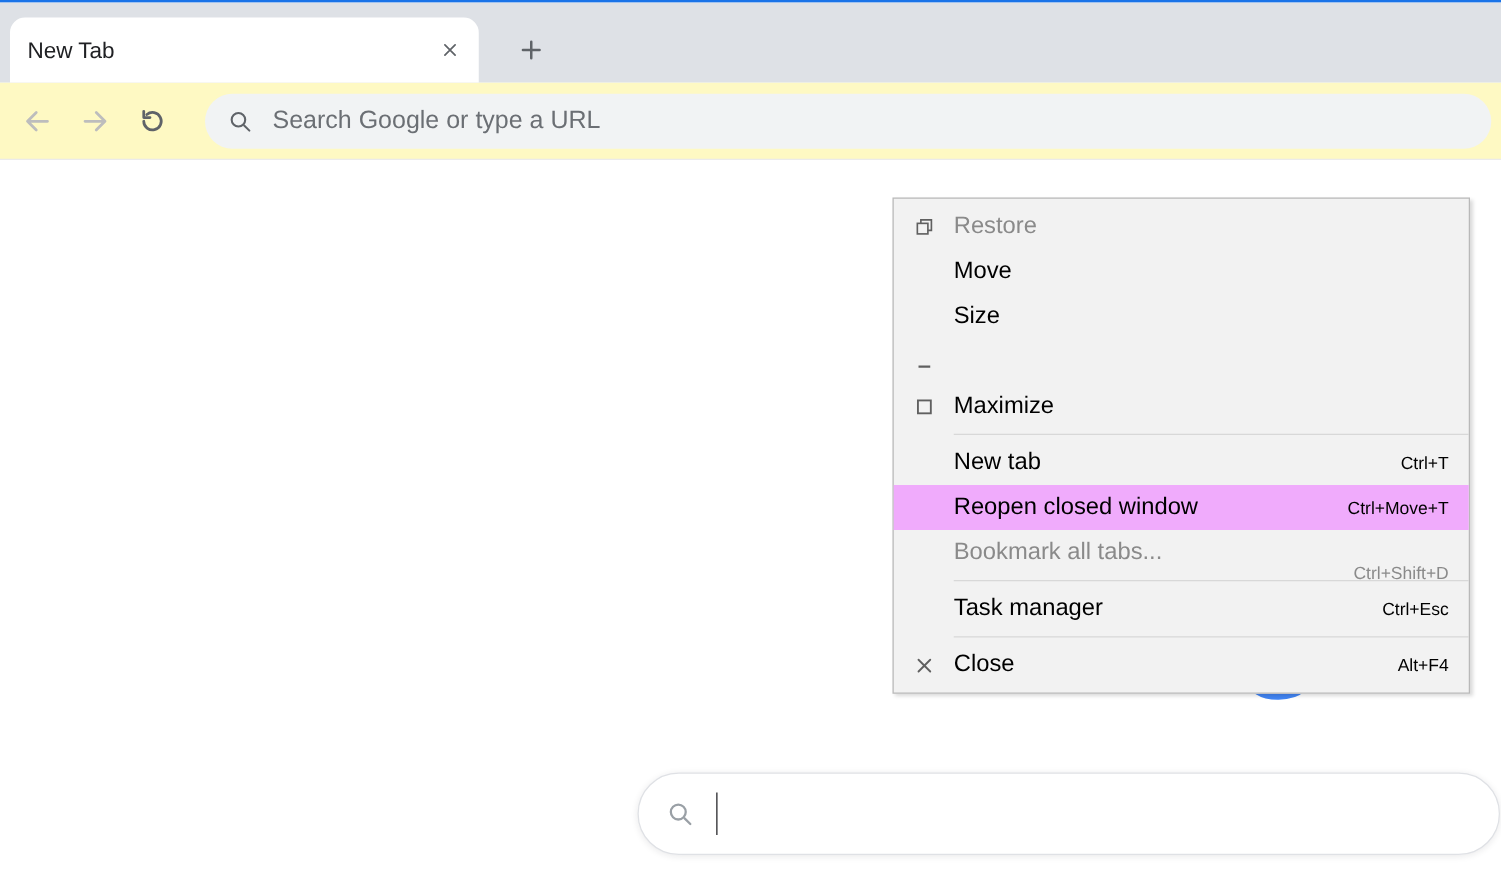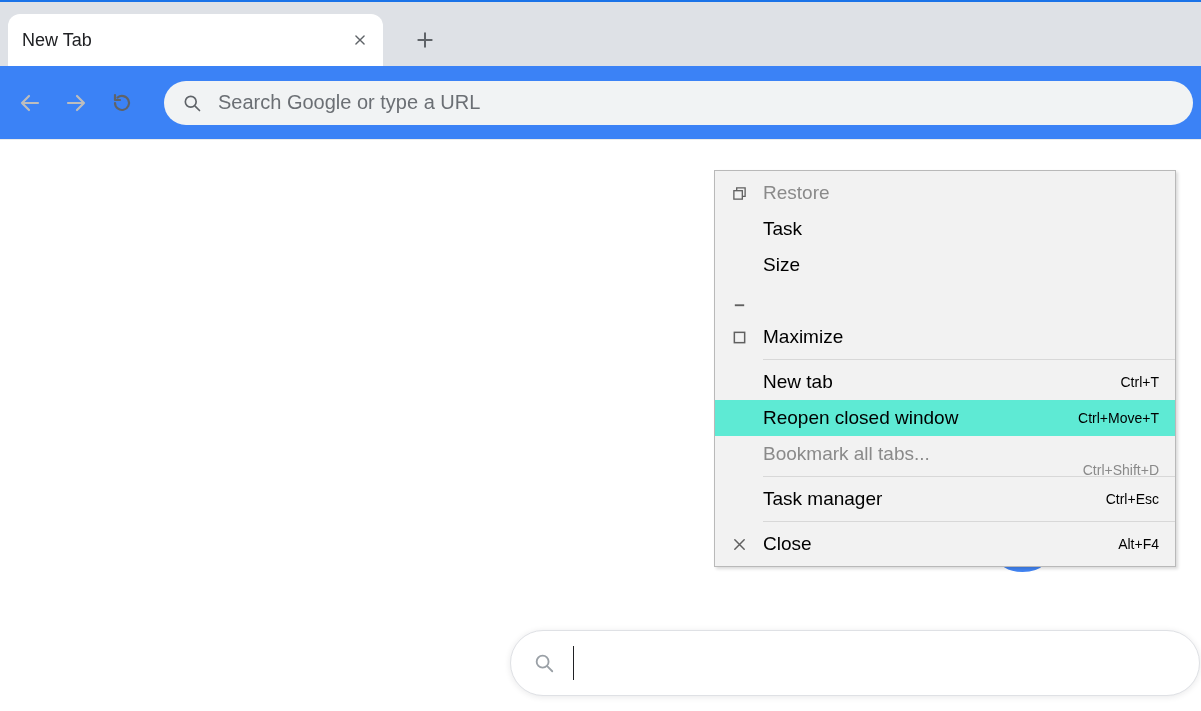"Search Google or type a" .toolbar { background: #3b82f6 -> #fef9c3; height: 74px -> 62px }
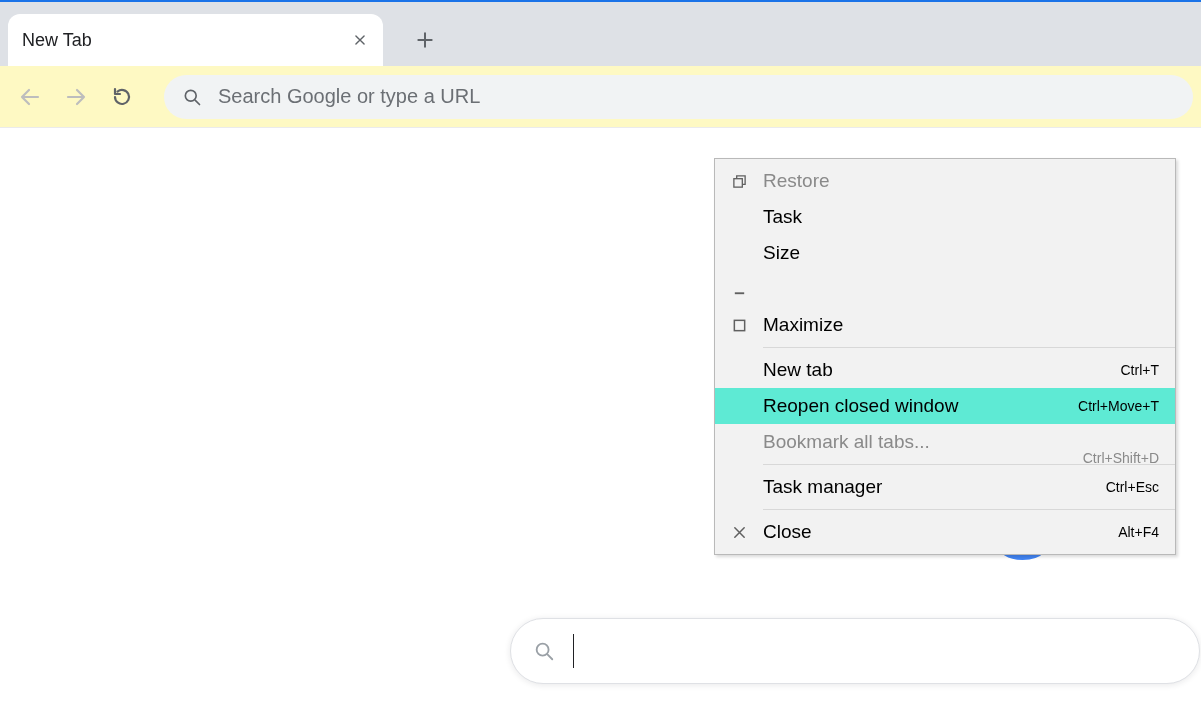"Task" span.label { text: Task -> Move }
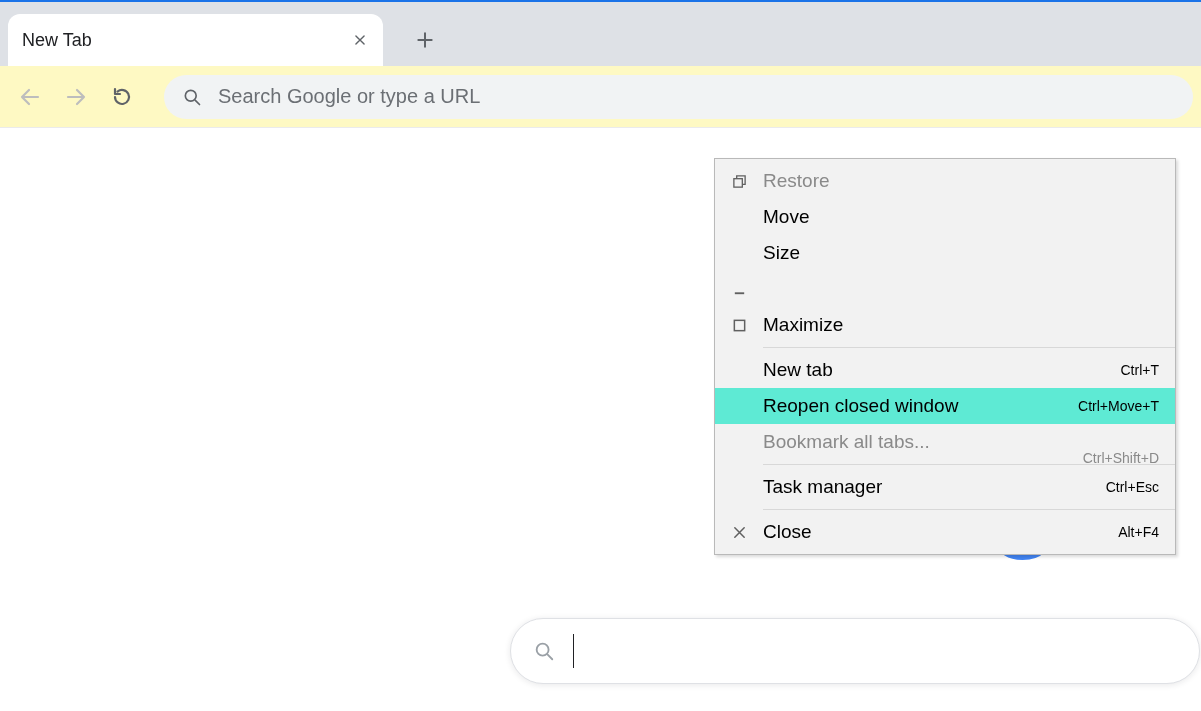"Reopen closed window" .menu-item.highlight { background: #5eead4 -> #f0abfc }
